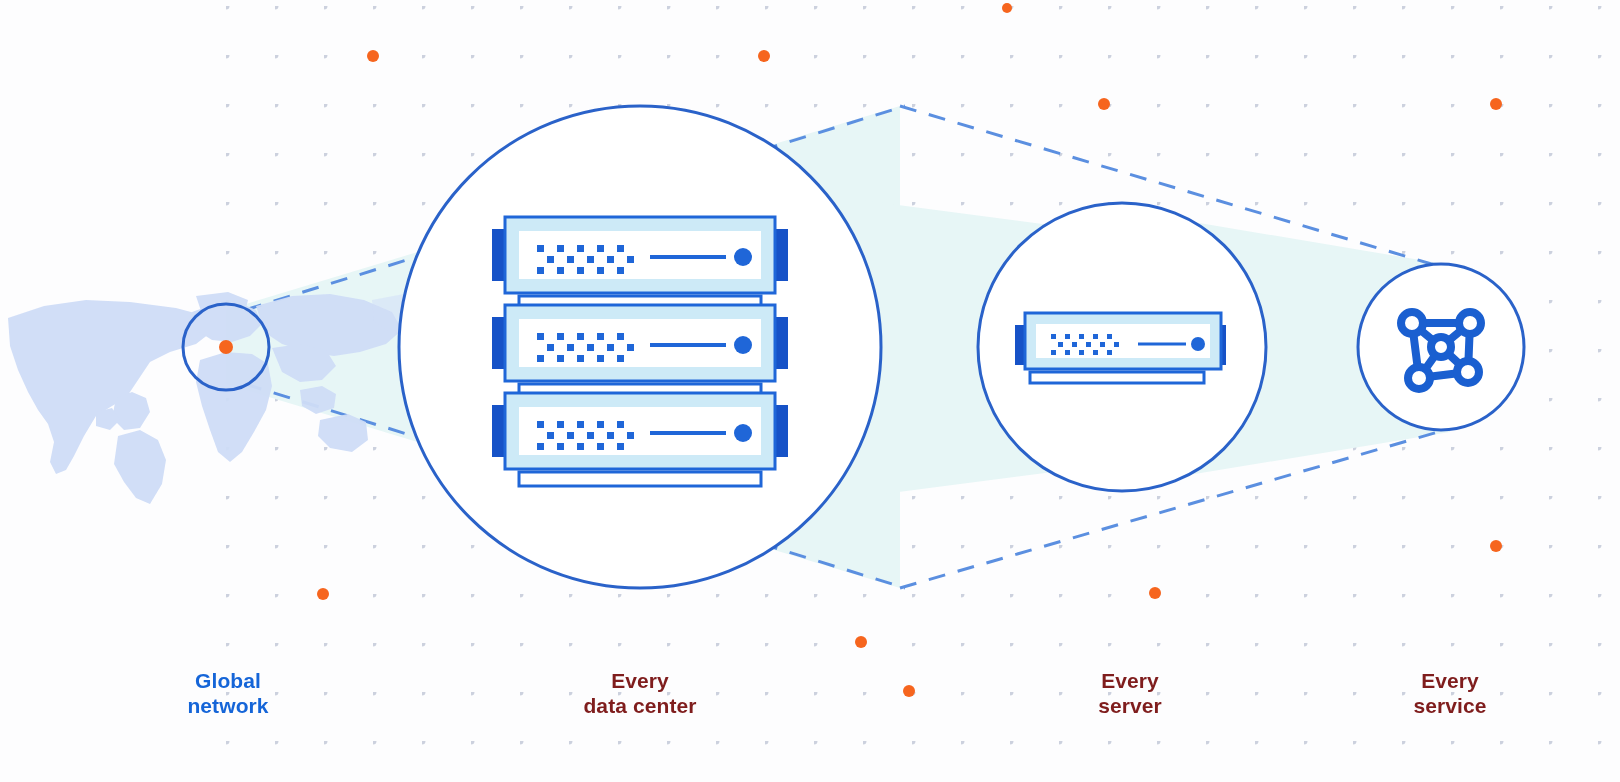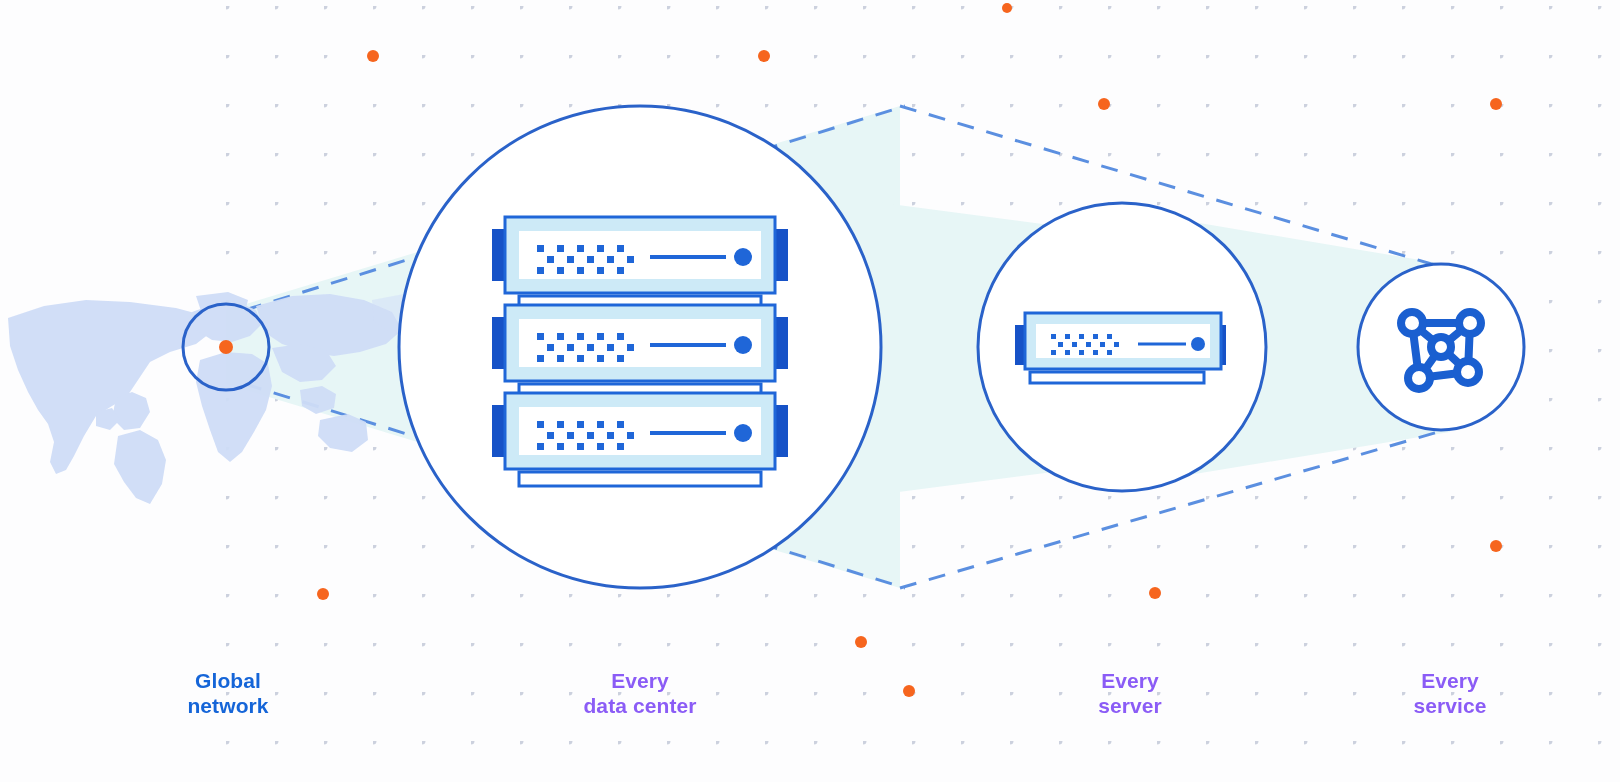"Every" .label { color: #8b5cf6 -> #7f1d1d }
